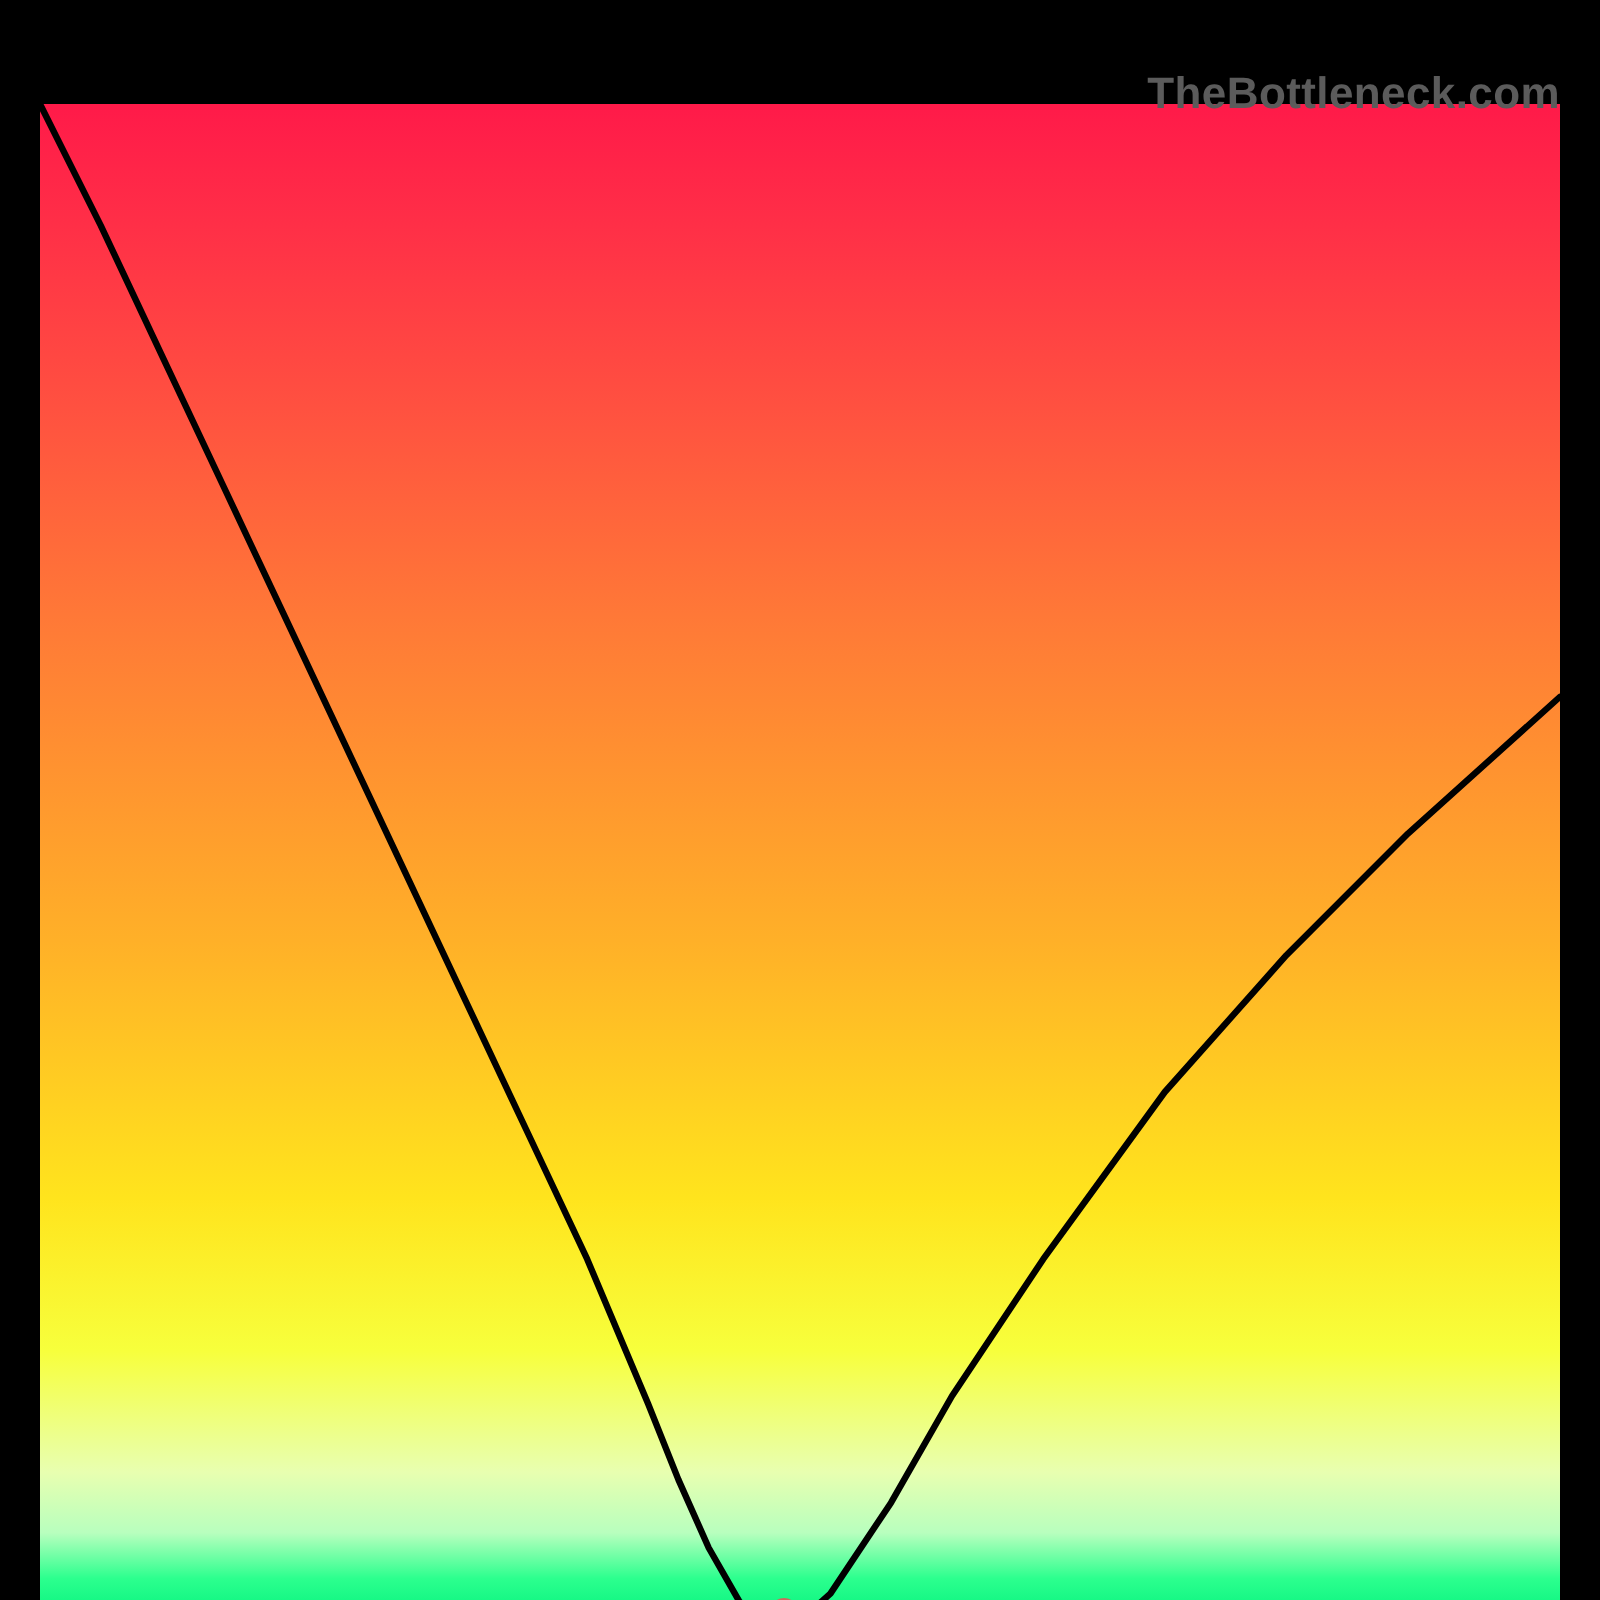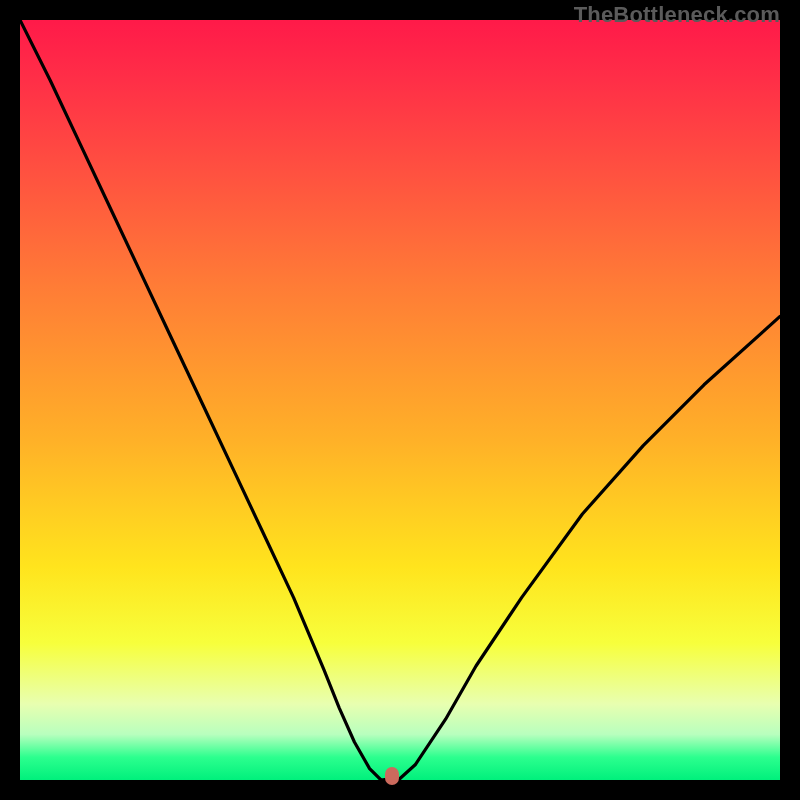"TheBottleneck.com" .frame { margin-top: none -> 32px }
